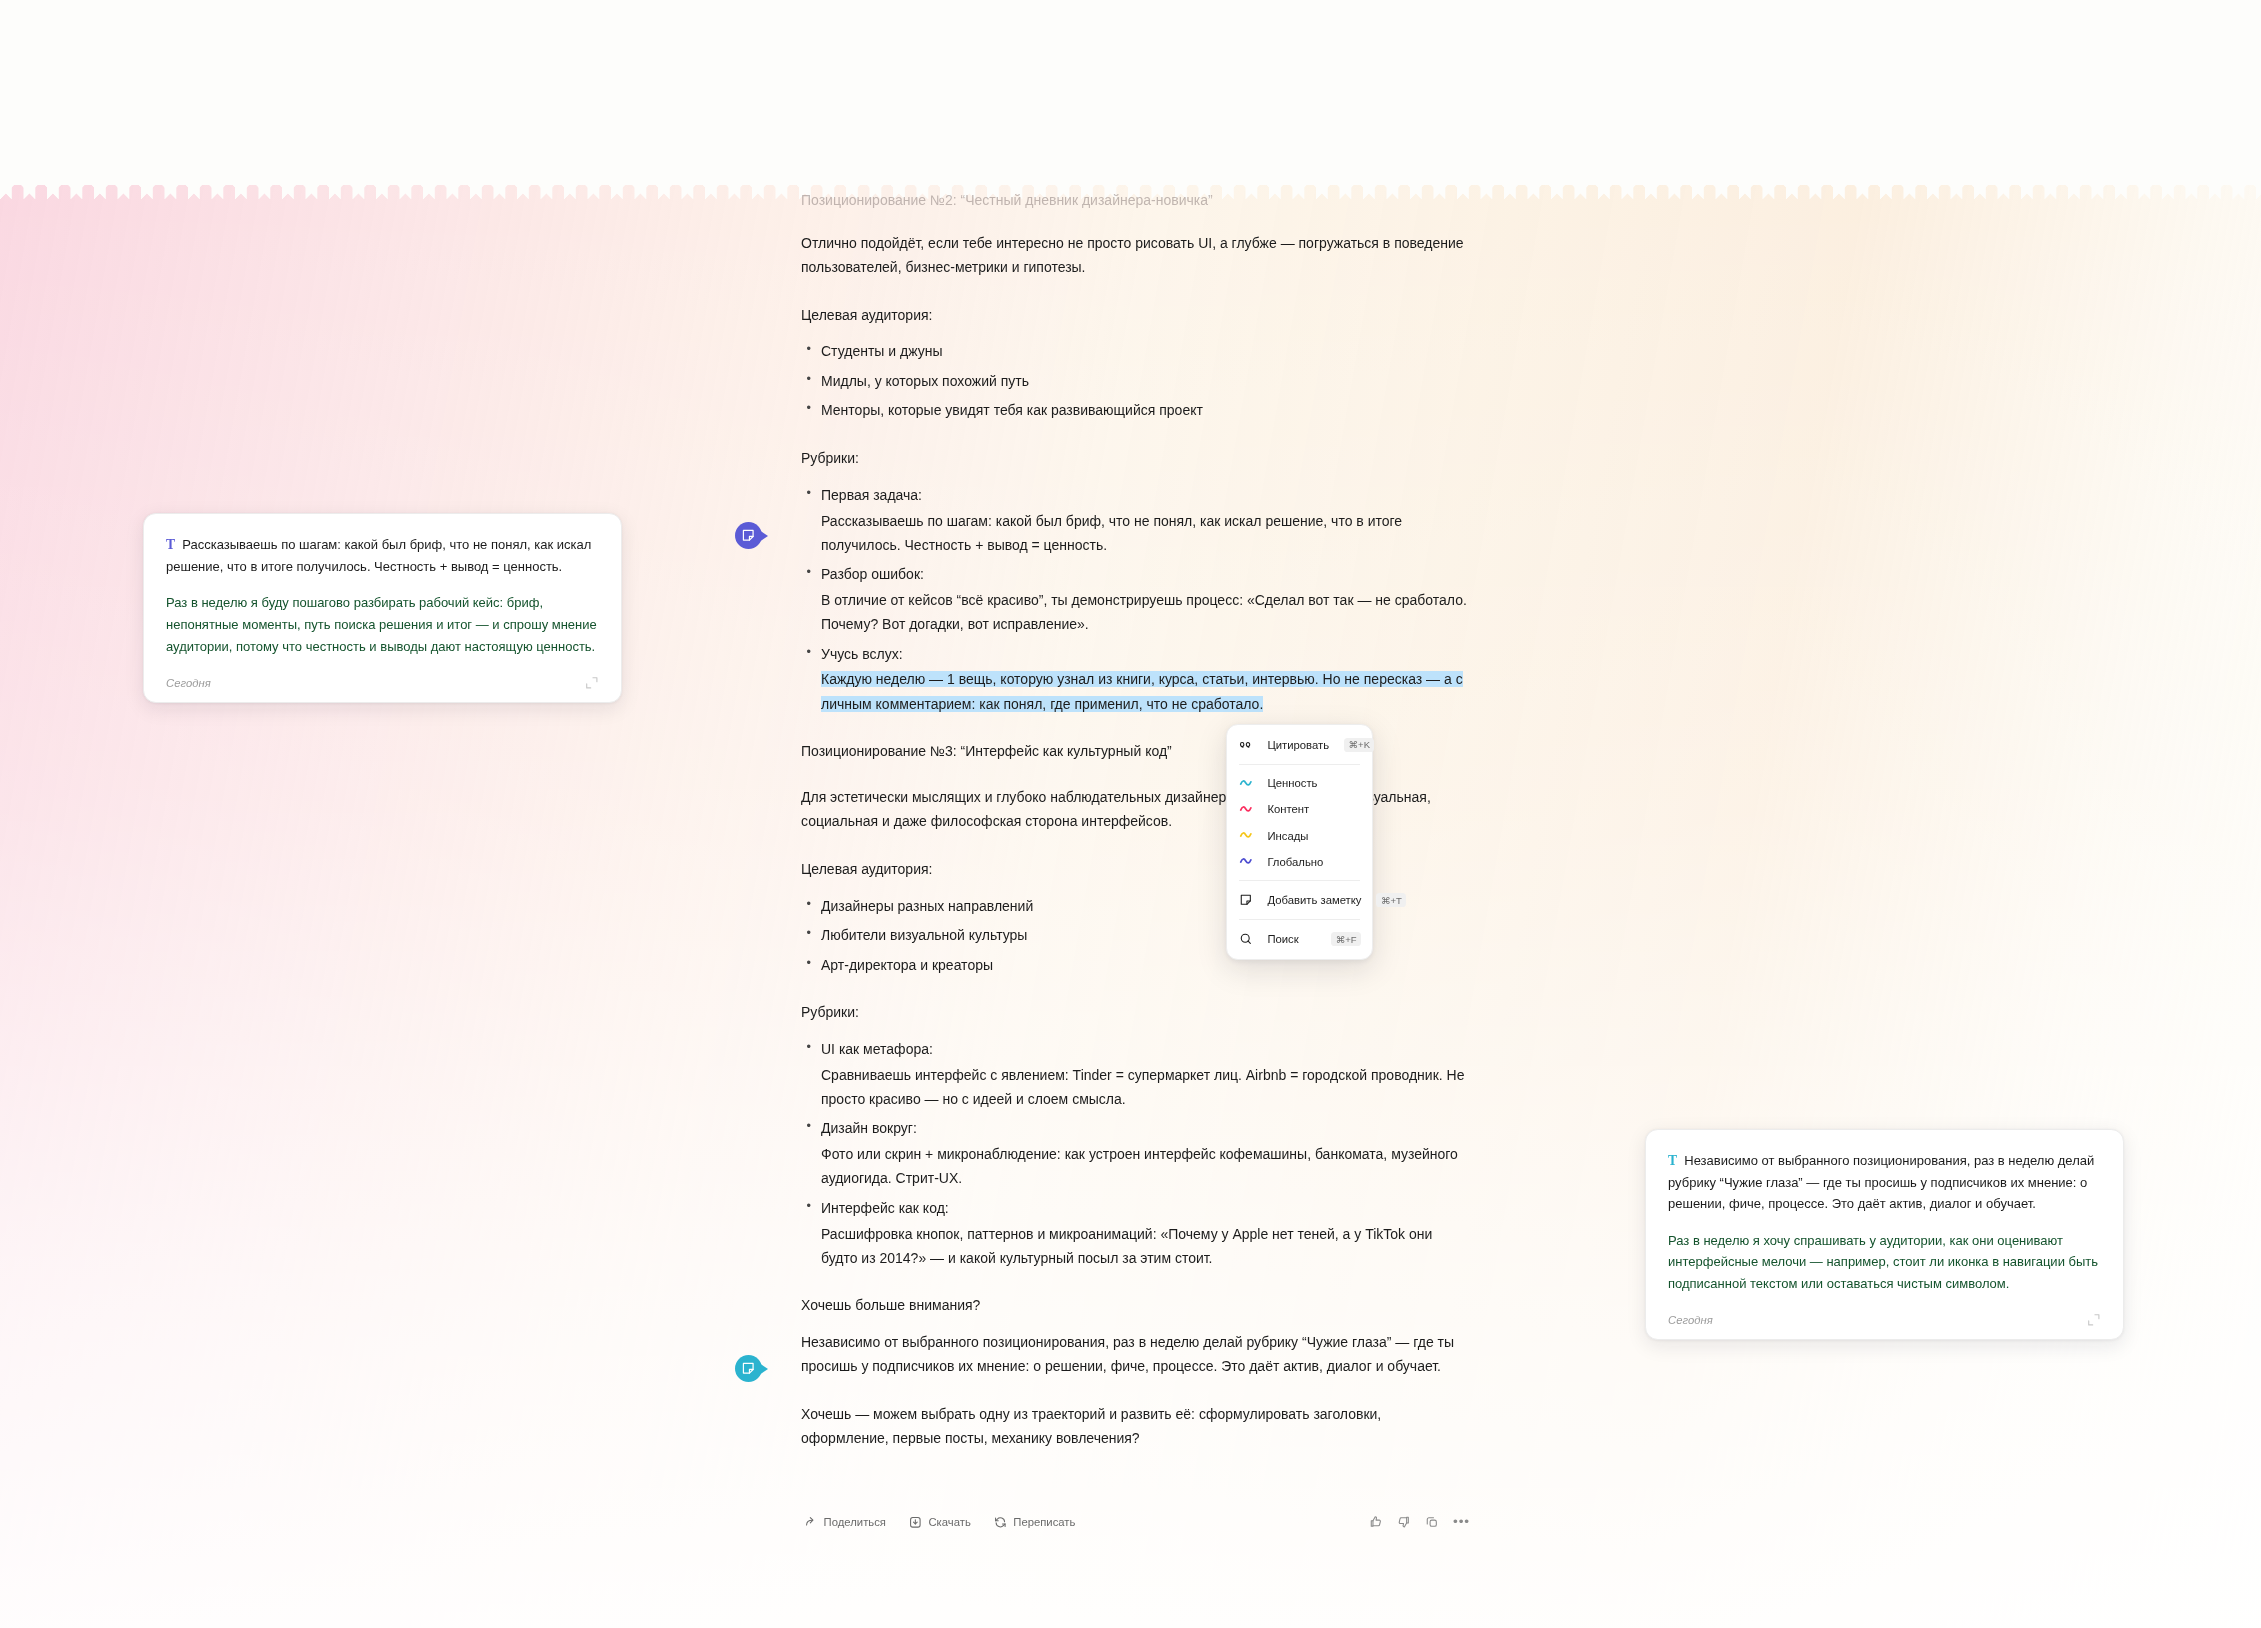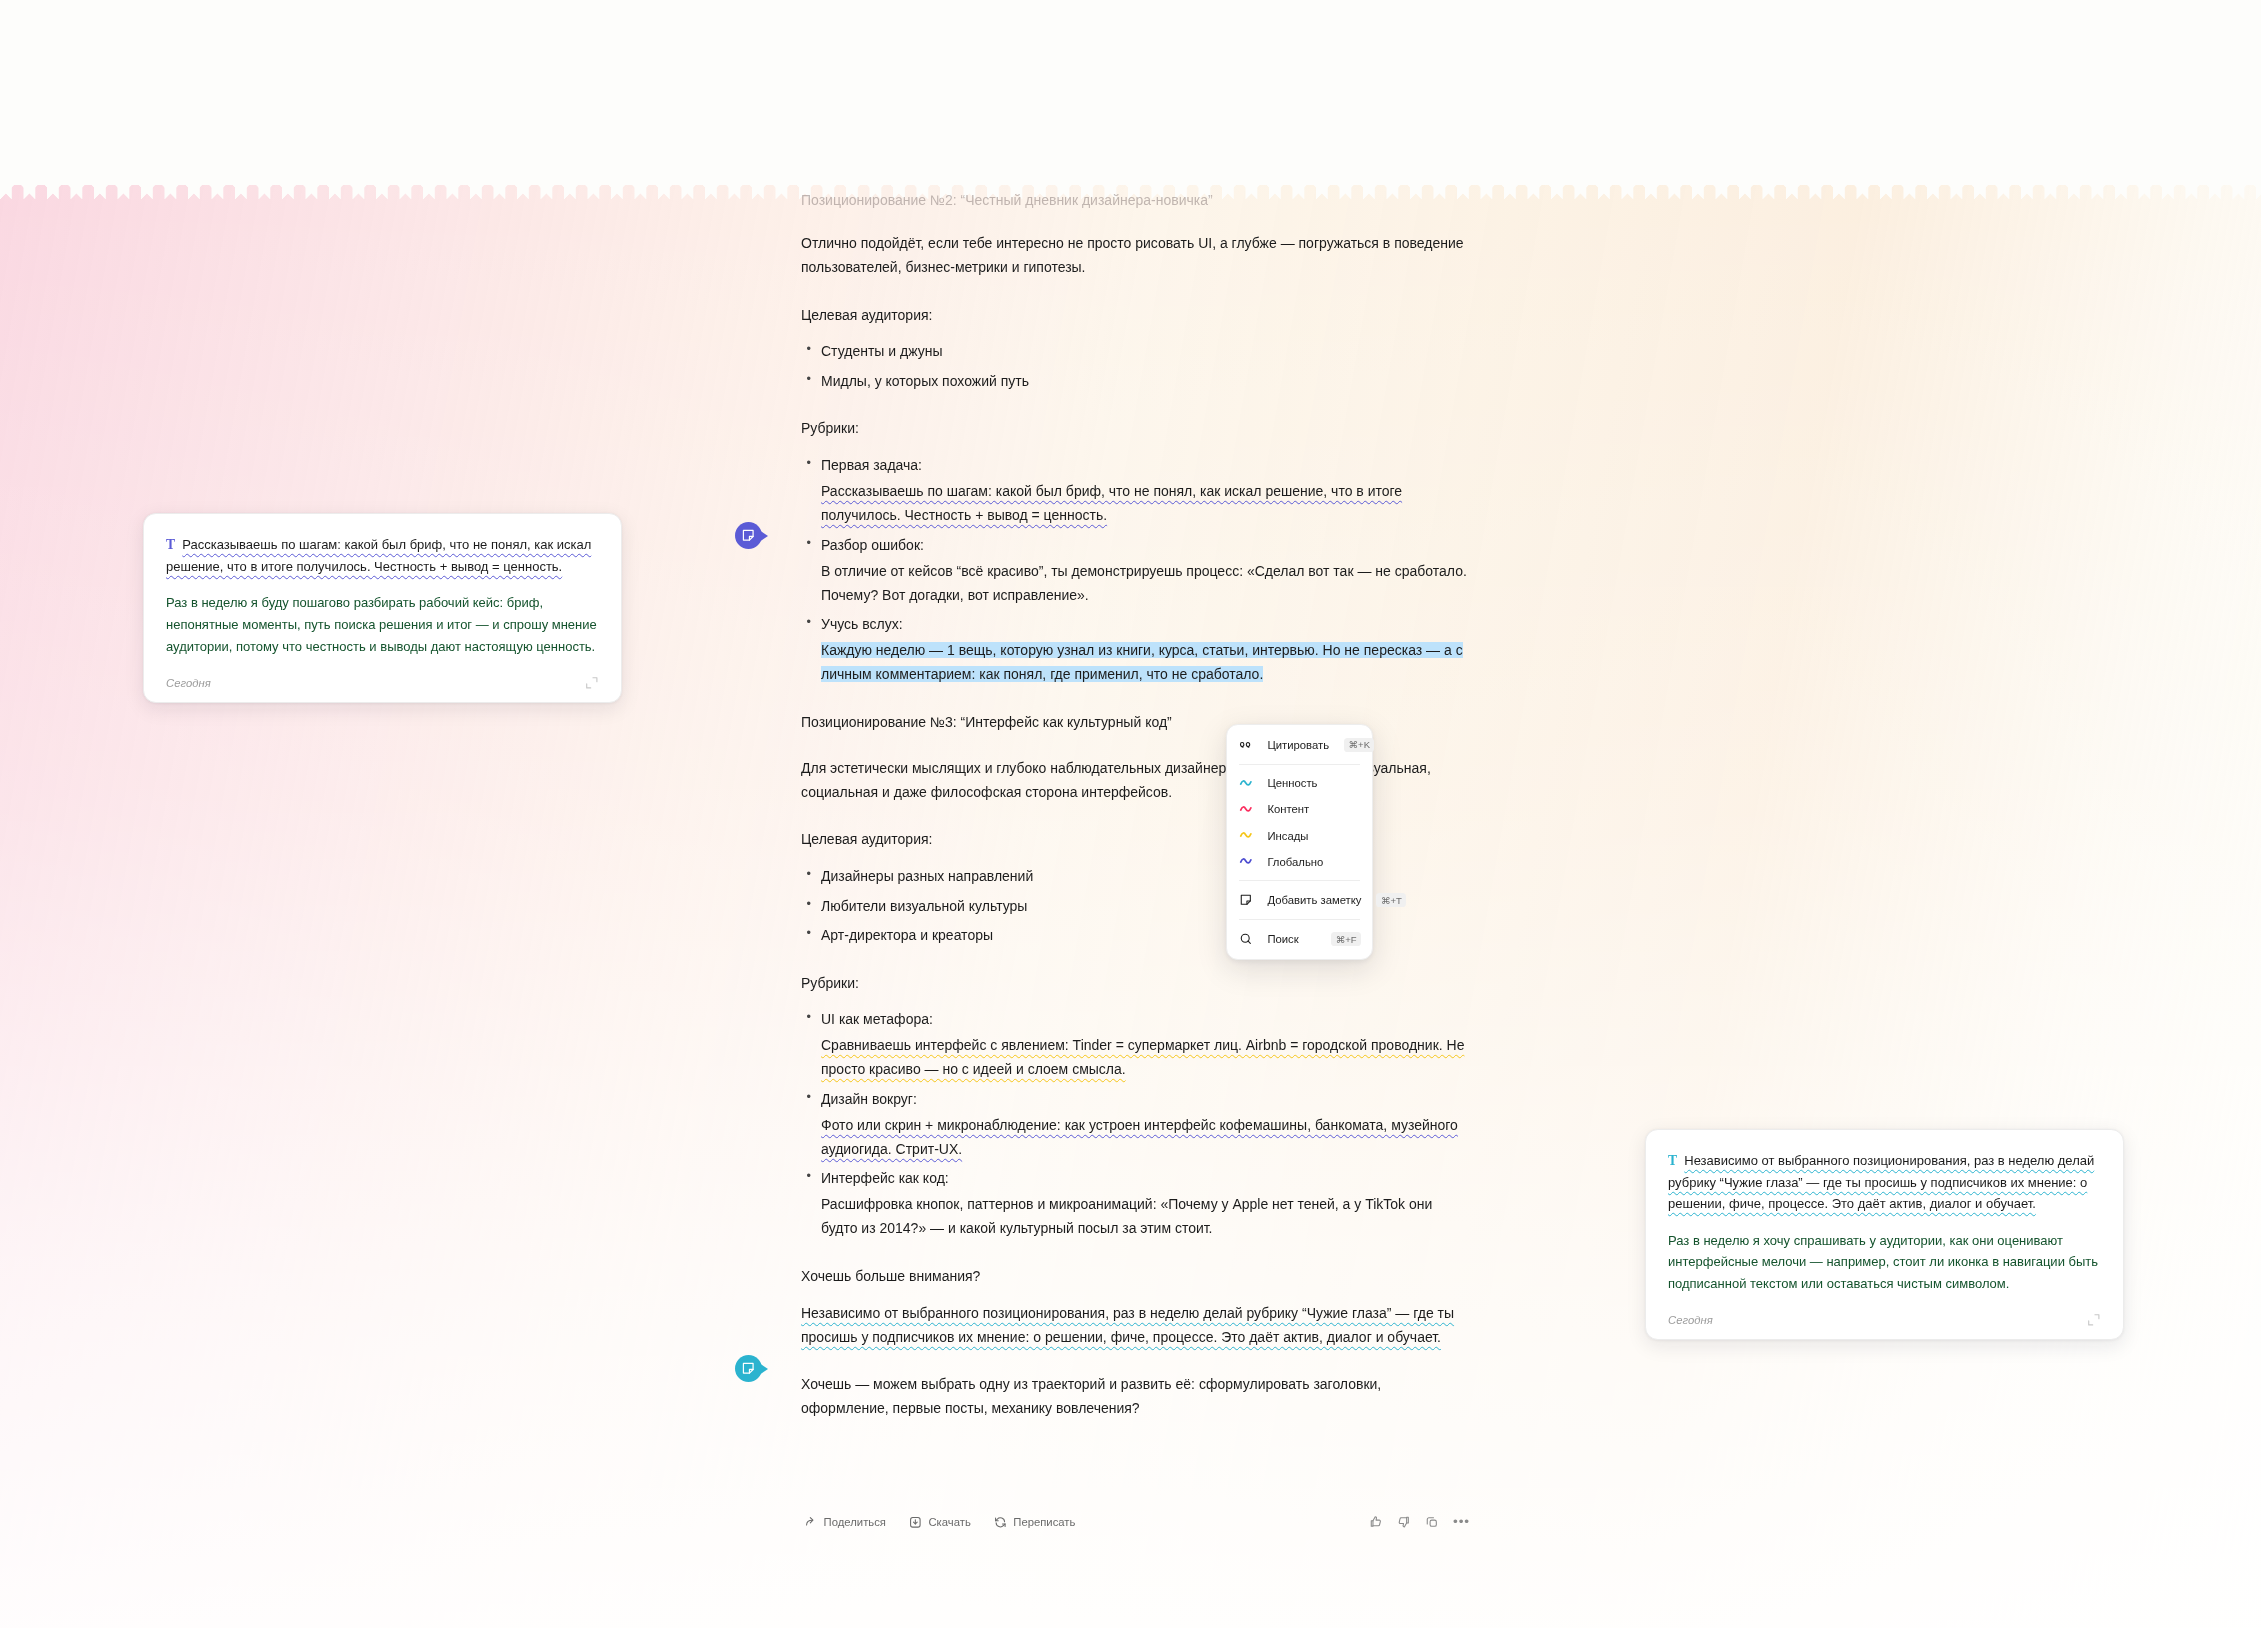"Менторы, которые увидят тебя как" li { html: none -> <li>Менторы, которые увидят тебя как развивающийся проект</li> }
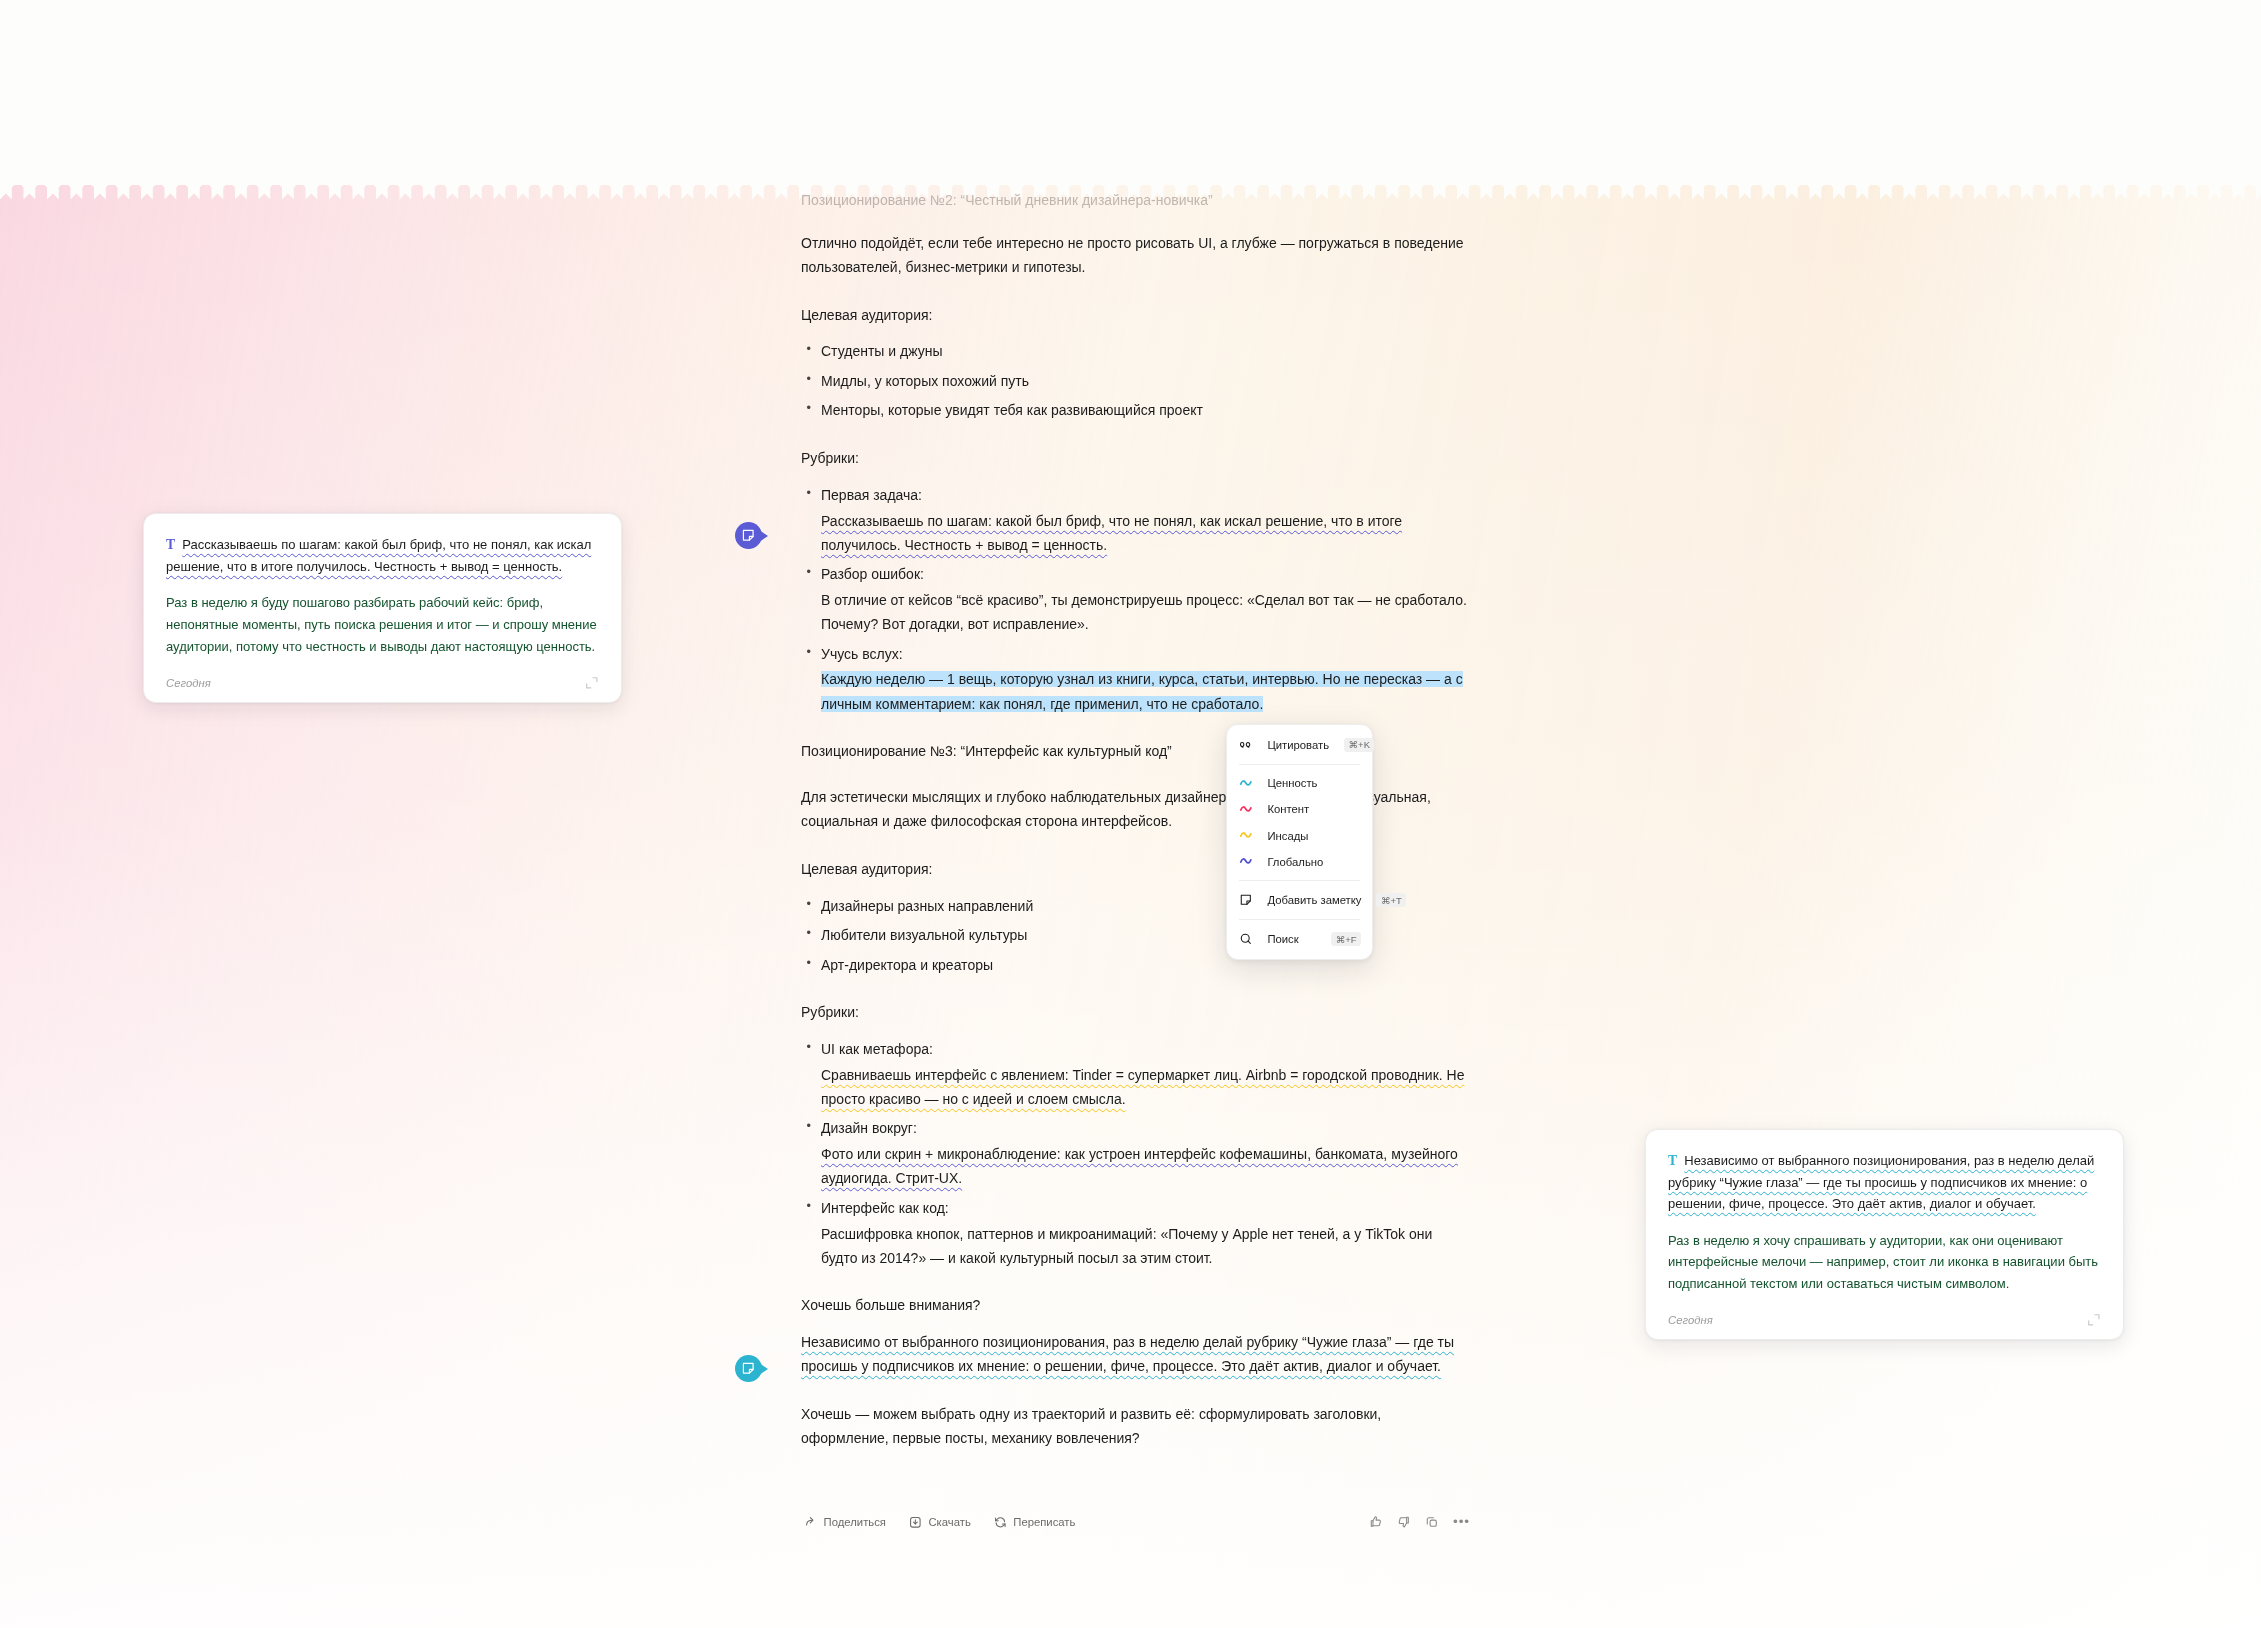"Рассказываешь по шагам: какой был" .wv { text-decoration: underline -> none }
